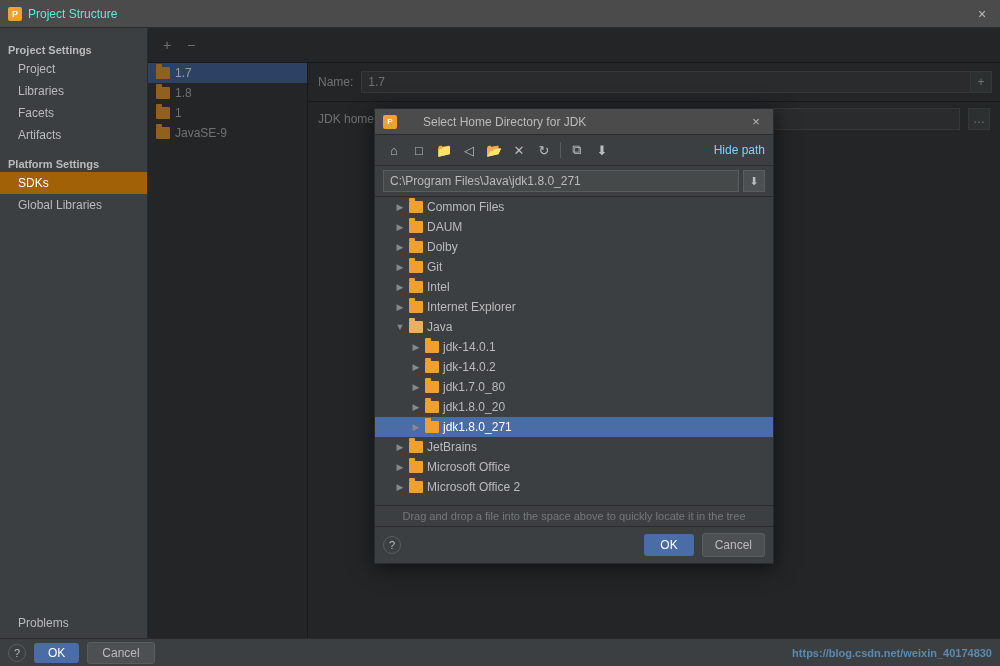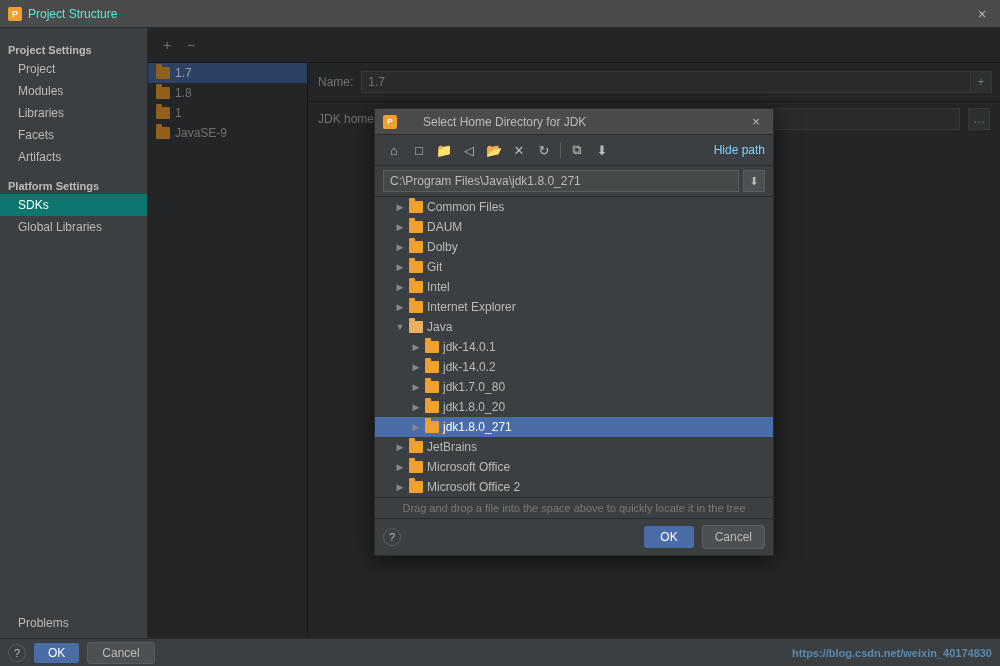"Modules" div.sidebar-item { html: <div>Modules</div> -> none }
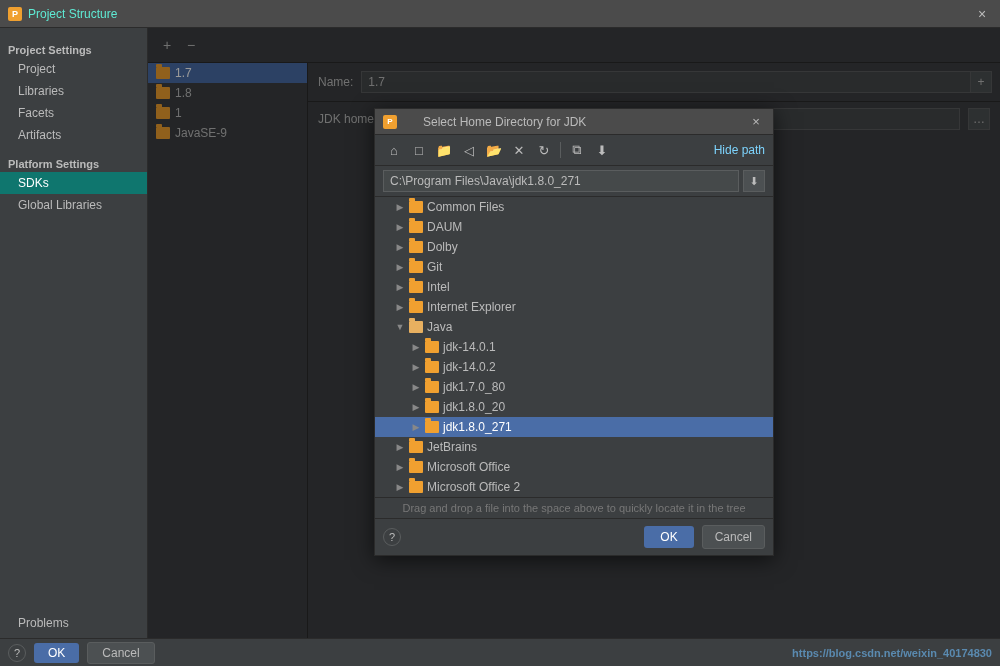"SDKs" .sidebar-item.active { background: #0f766e -> #a16207 }
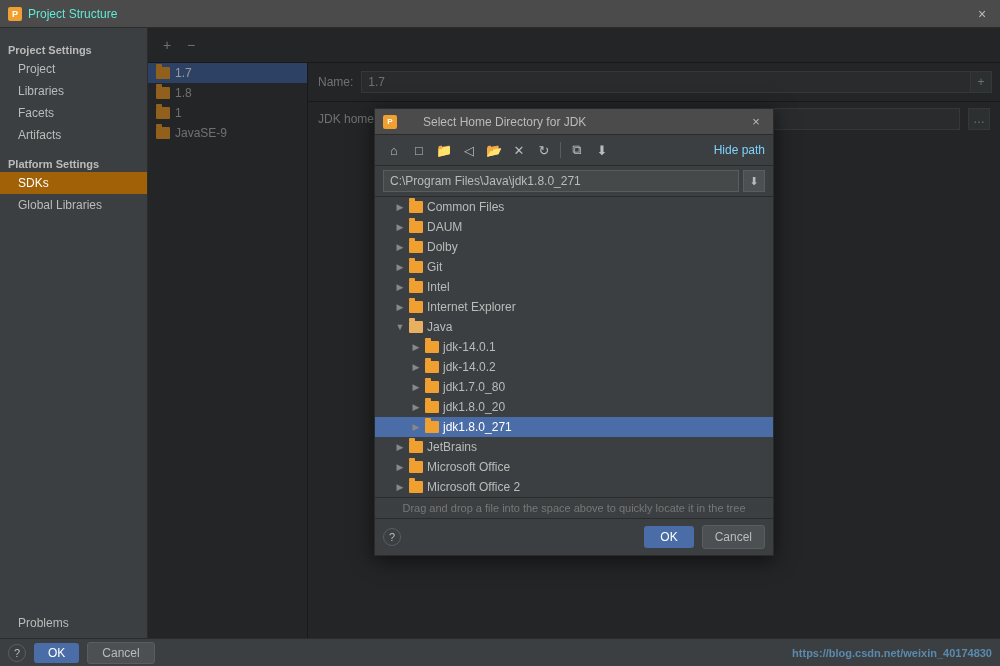"Drag and drop a file" .modal-drag-hint { margin-top: none -> 8px }
